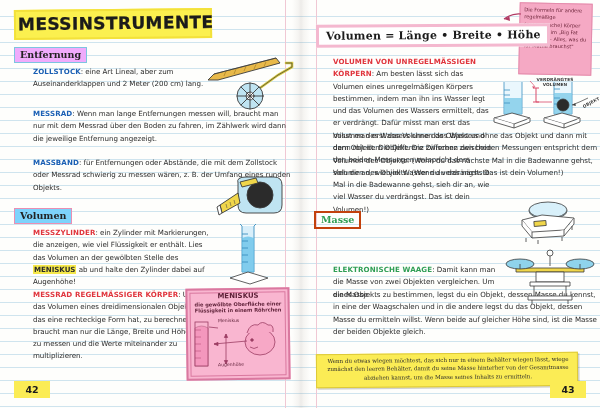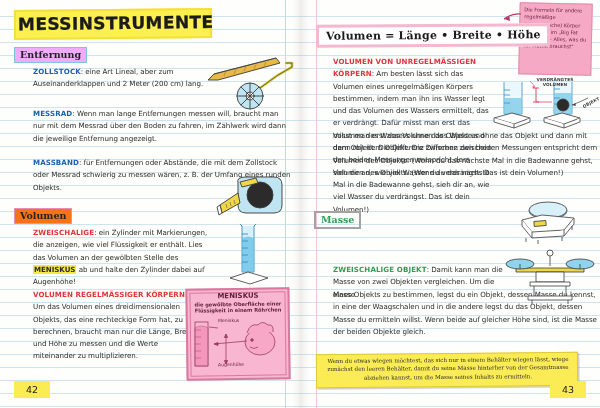"Volumen" .chip.pink { background: #f97316 -> #7dd3fc }
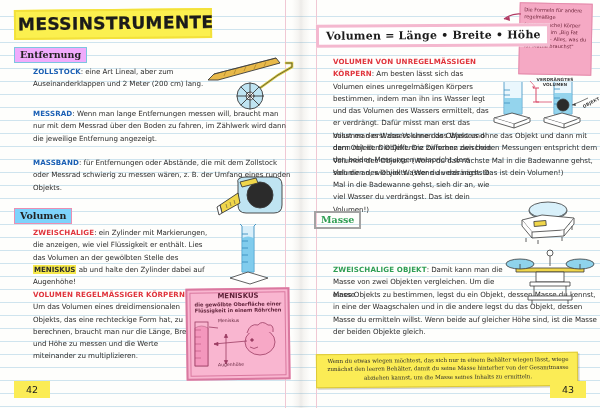"Masse" .chip.green { border: 2px solid #a3a3a3 -> 2px solid #c2410c }
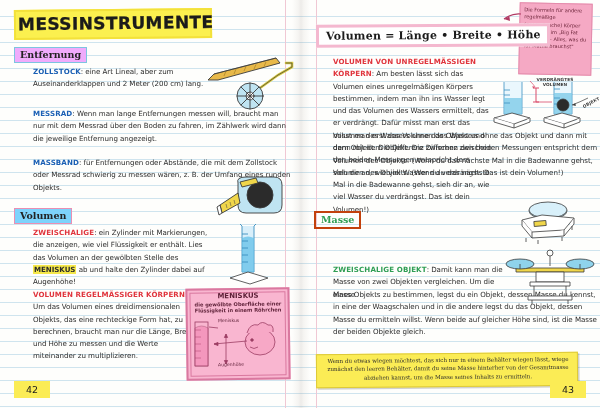"ZWEISCHALIGE" span.lead { text: ZWEISCHALIGE -> MESSZYLINDER }
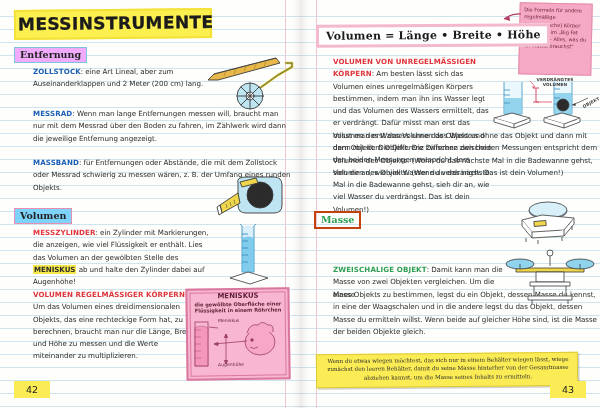"ZWEISCHALIGE OBJEKT" span.lead { text: ZWEISCHALIGE OBJEKT -> ELEKTRONISCHE WAAGE }
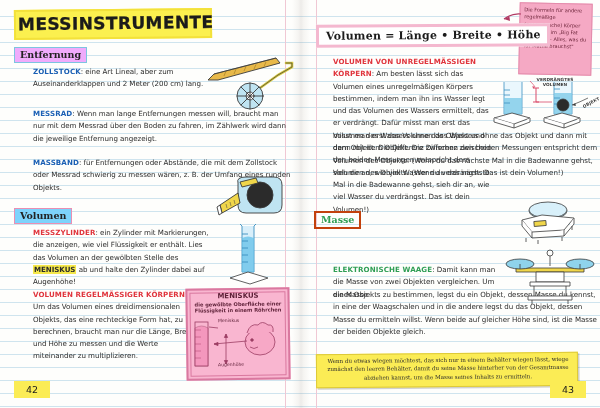"VOLUMEN REGELMÄSSIGER KÖRPERN" span.lead { text: VOLUMEN REGELMÄSSIGER KÖRPERN -> MESSRAD REGELMÄSSIGER KÖRPER }
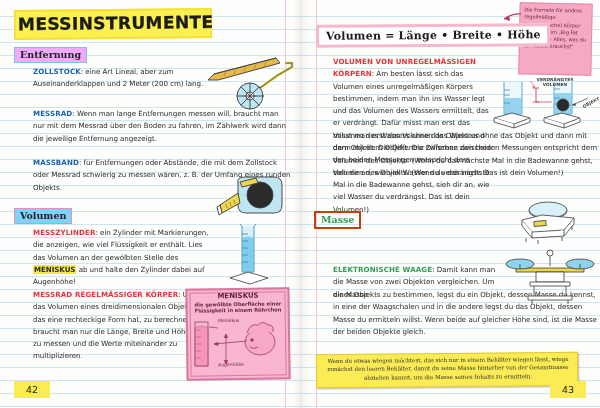"42" .pagenum { font-weight: normal -> bold }
